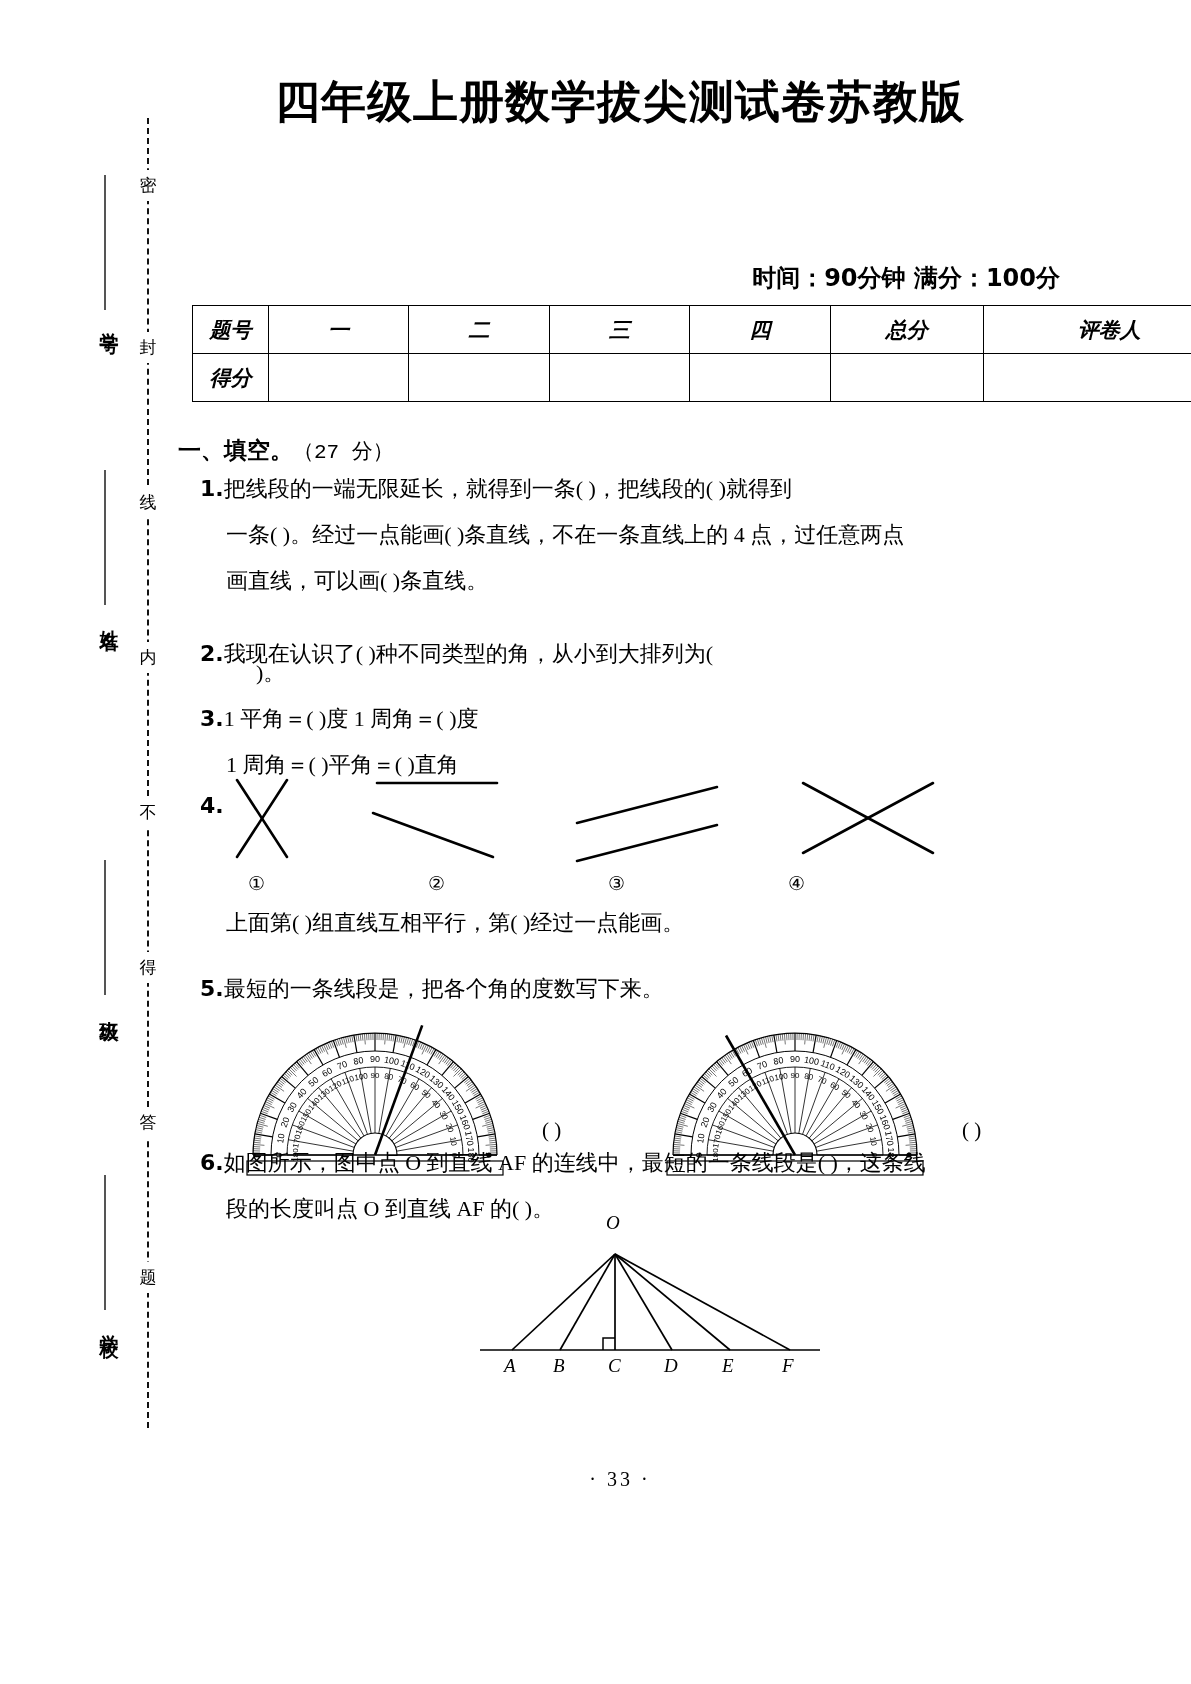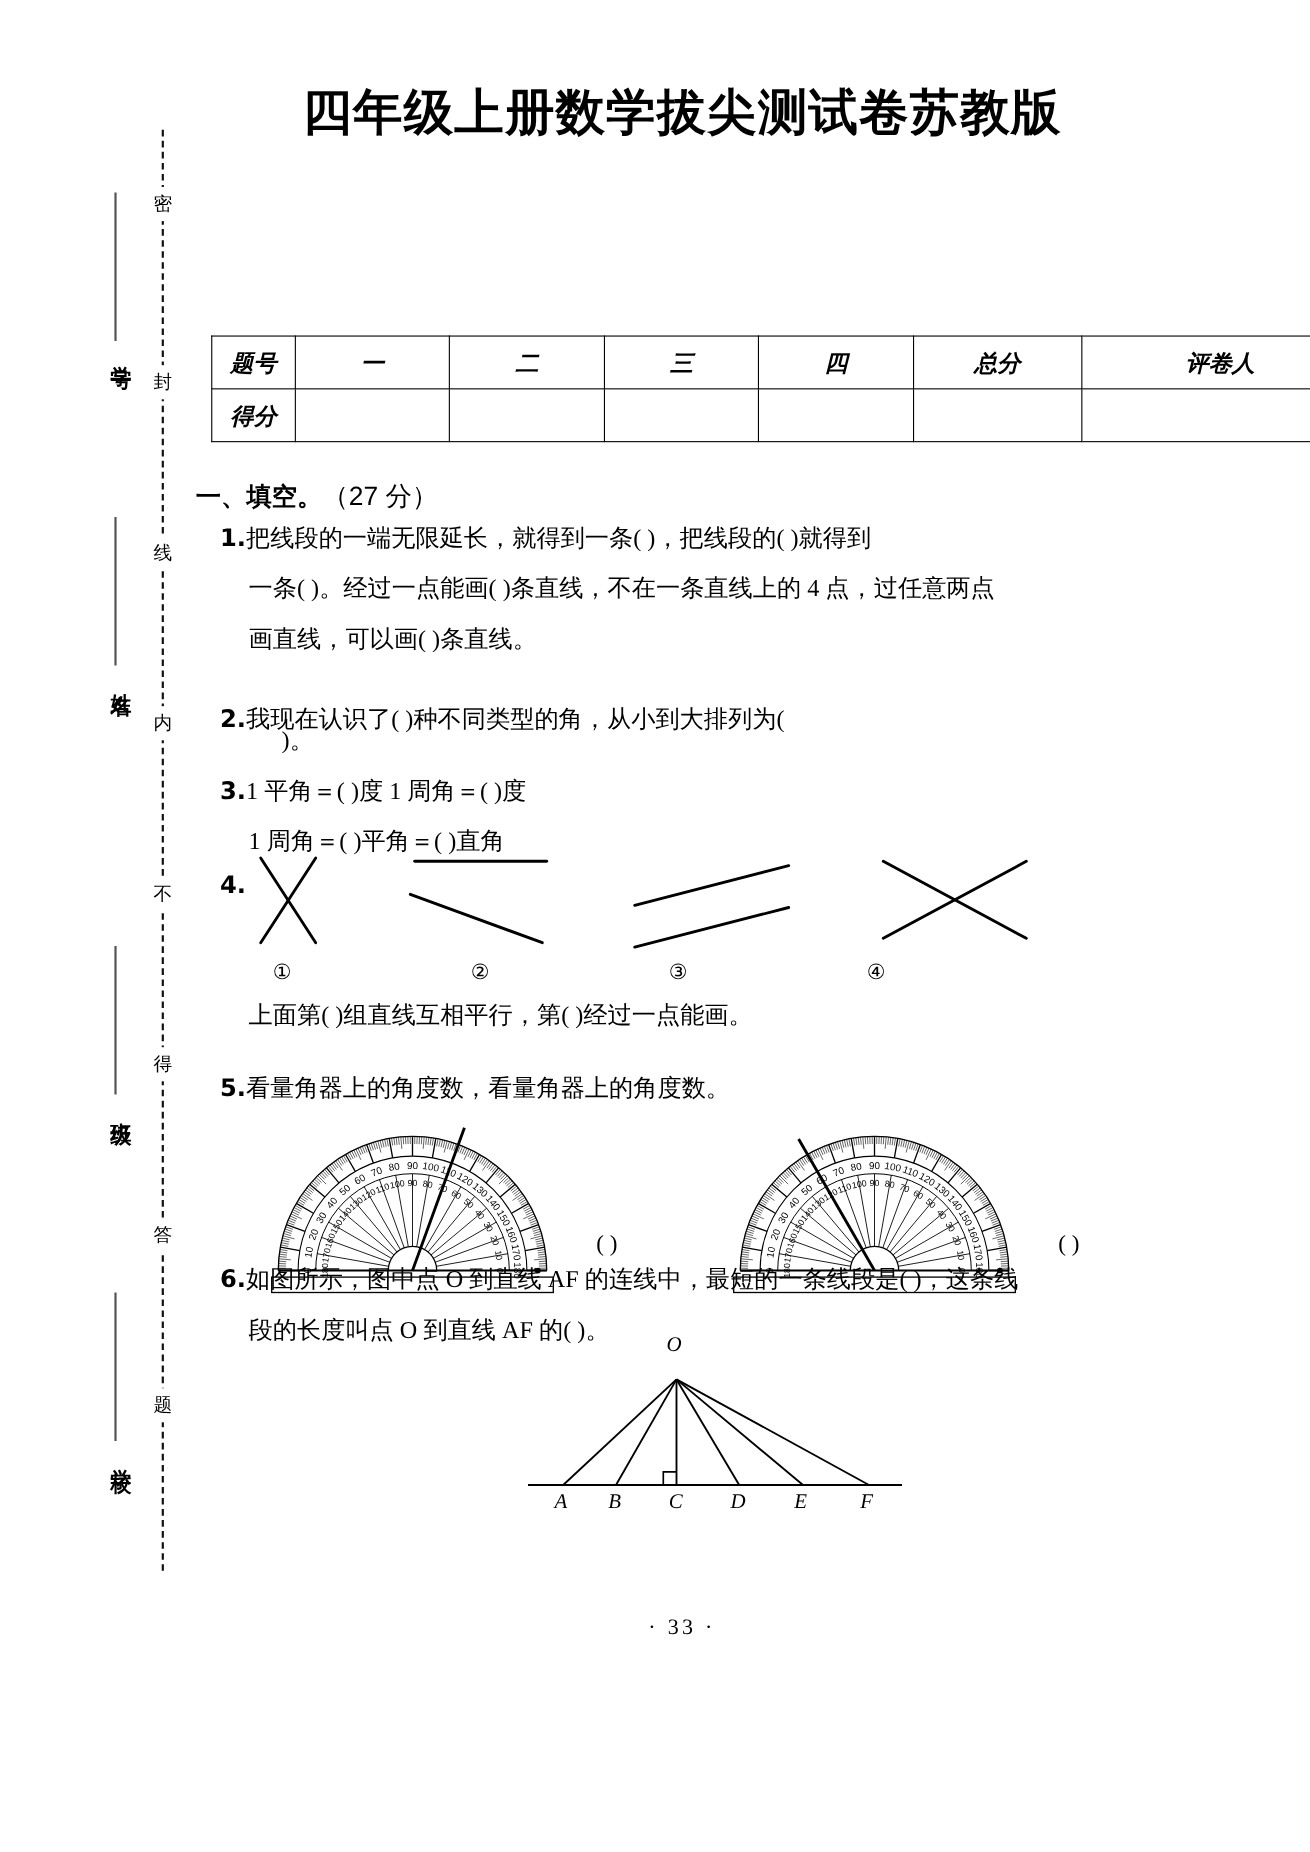"时间：90分钟 满分：100分" div { html: none -> <div>时间：90分钟 满分：100分</div> }
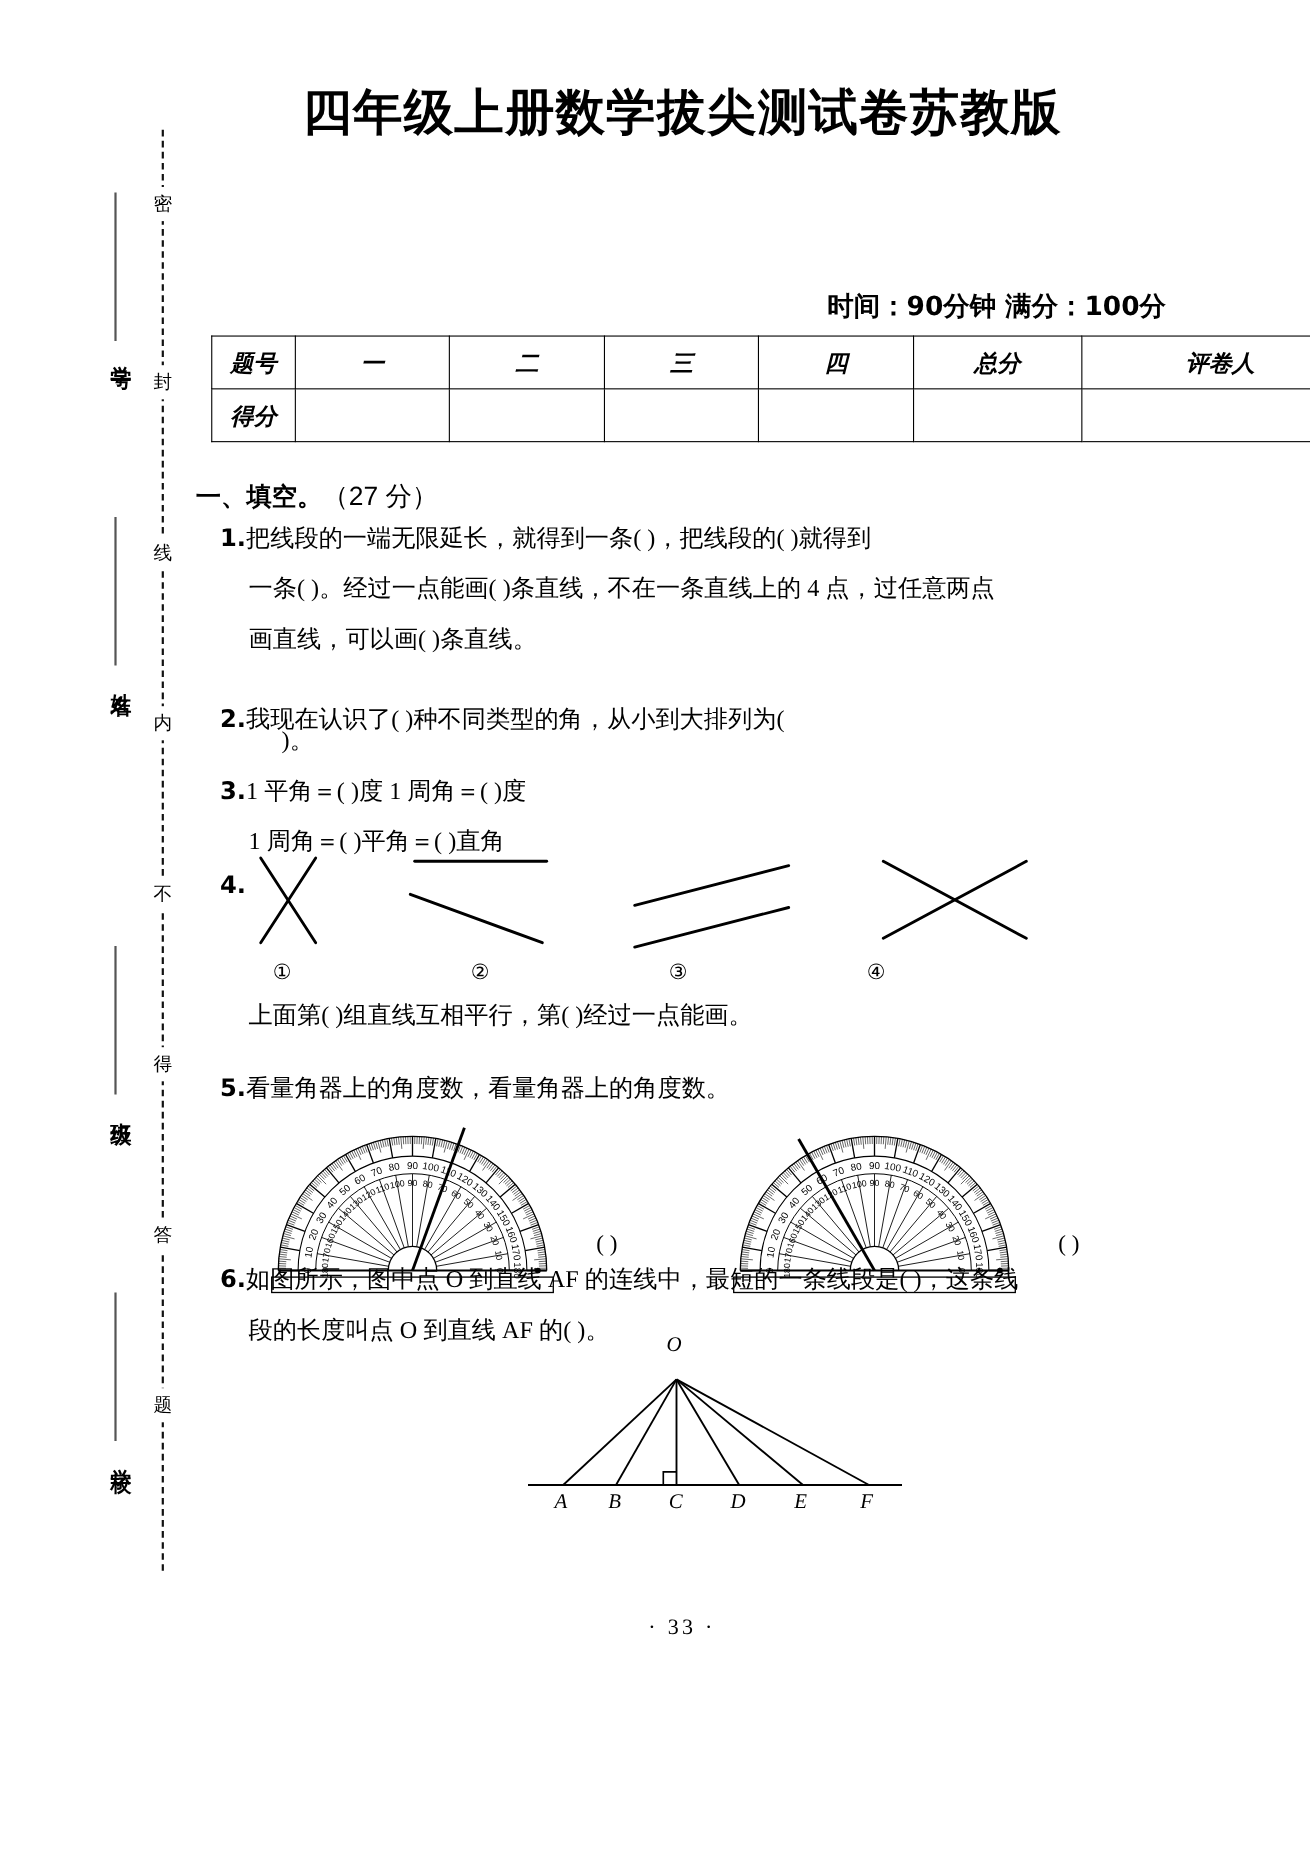"（27 分）" .sec-head .pts { font-family: Liberation Sans, sans-serif -> Liberation Mono, monospace; font-size: 24px -> 21px }
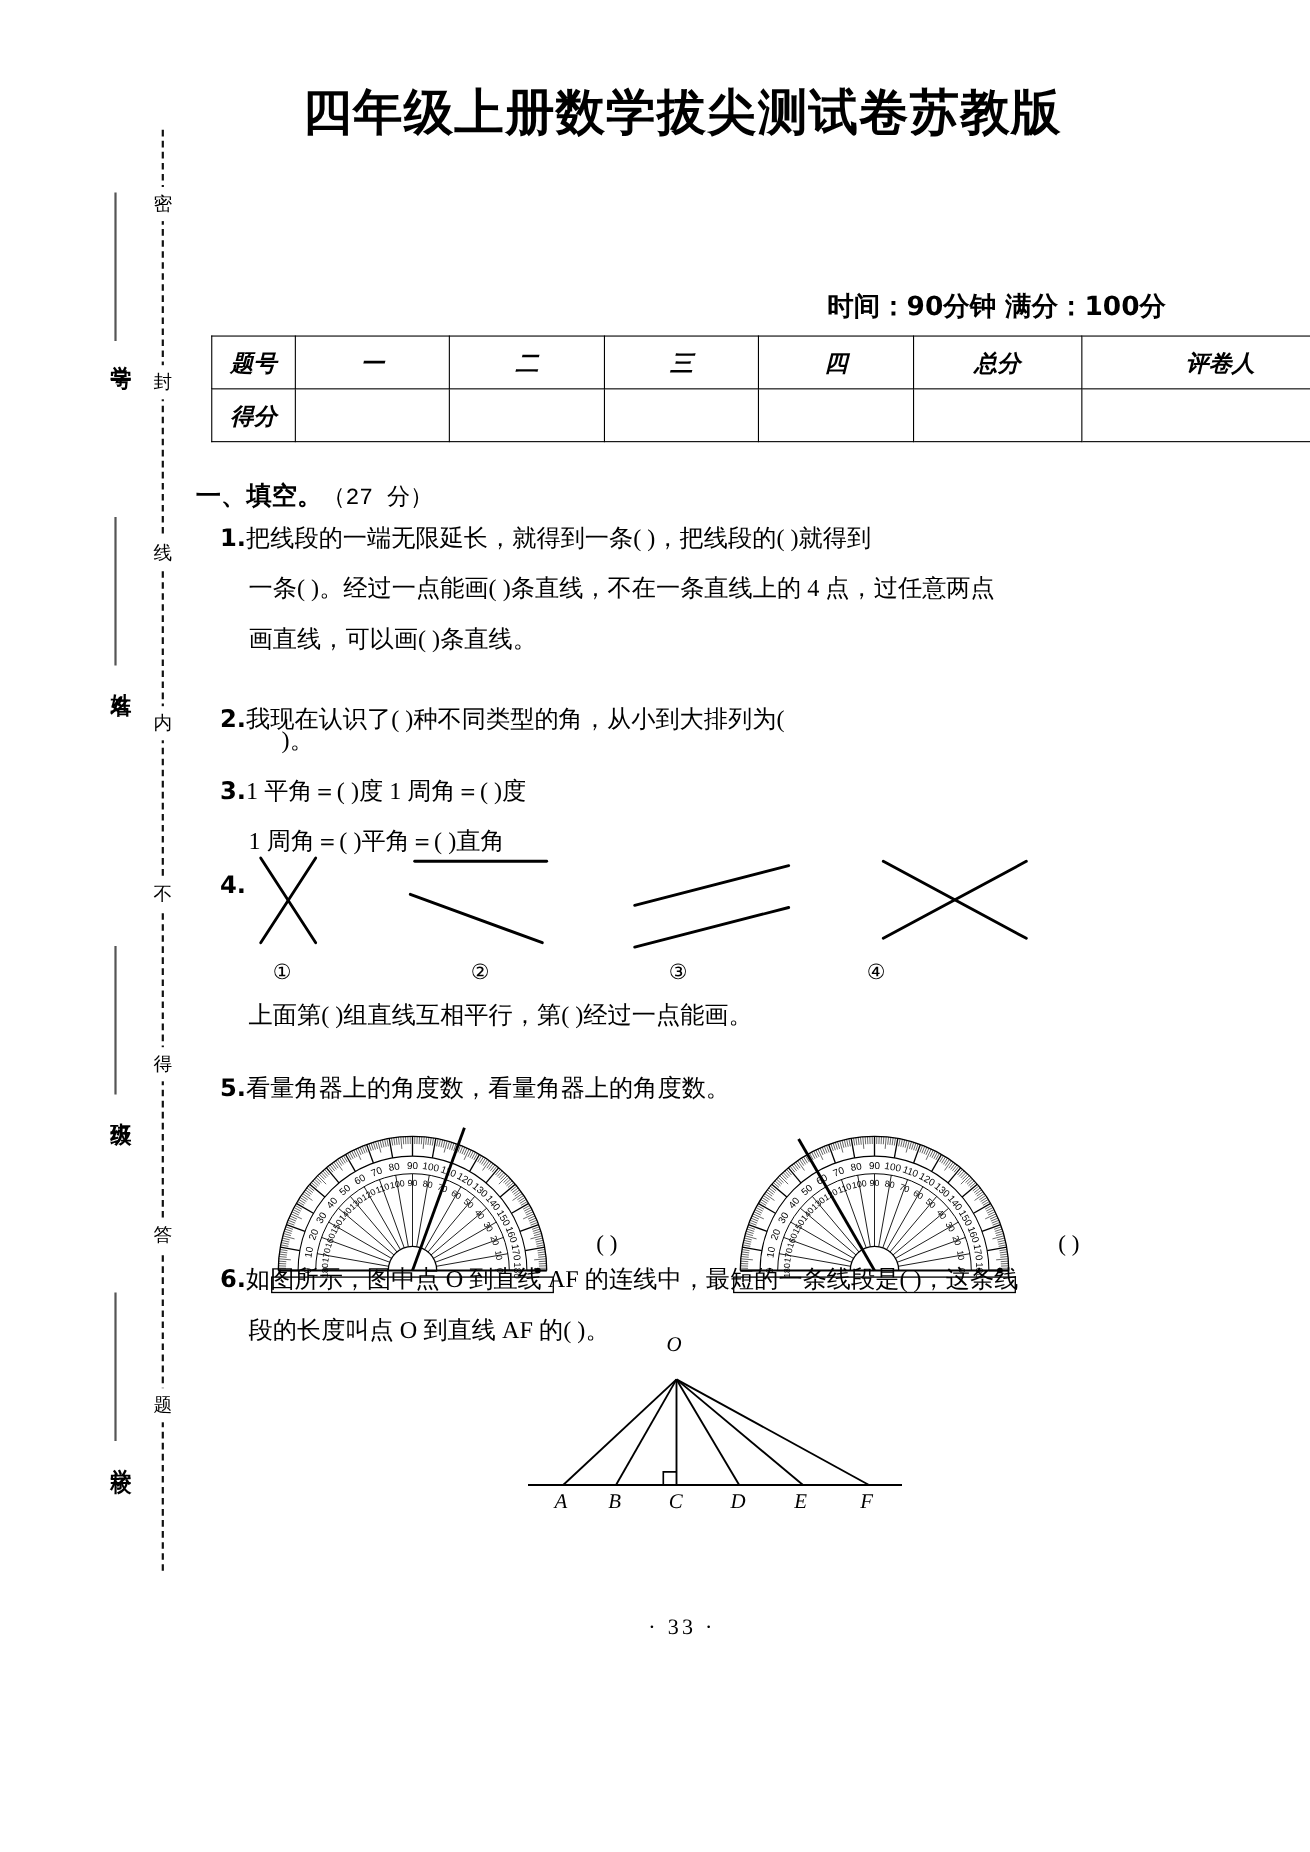"看量角器上的角度数，看量角器上的角度数。" span { text: 看量角器上的角度数，看量角器上的角度数 -> 最短的一条线段是，把各个角的度数写下来 }
